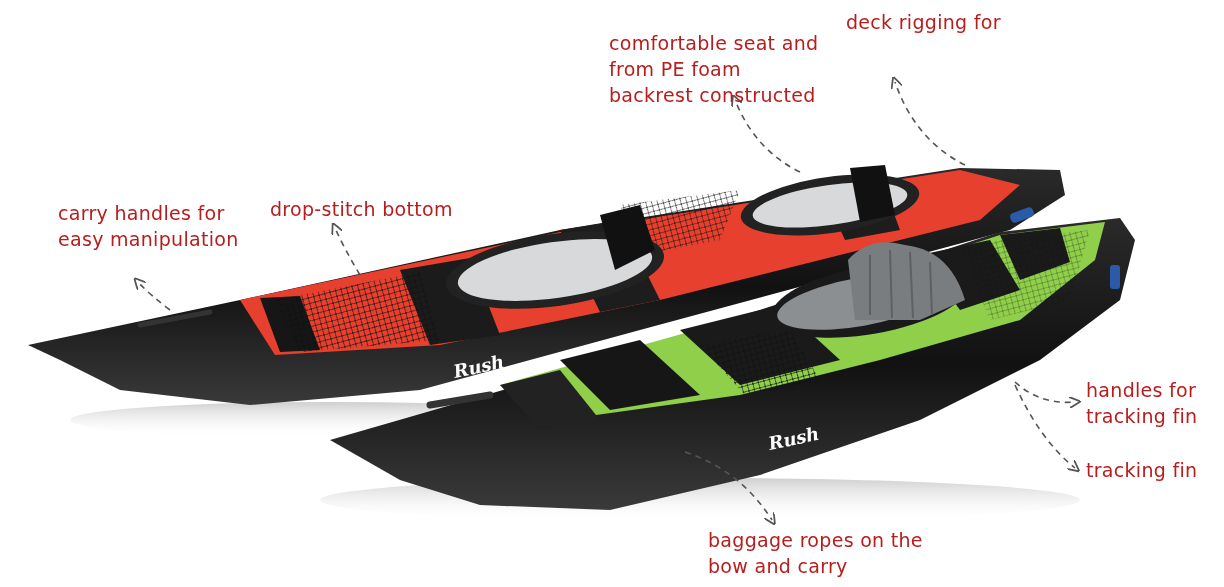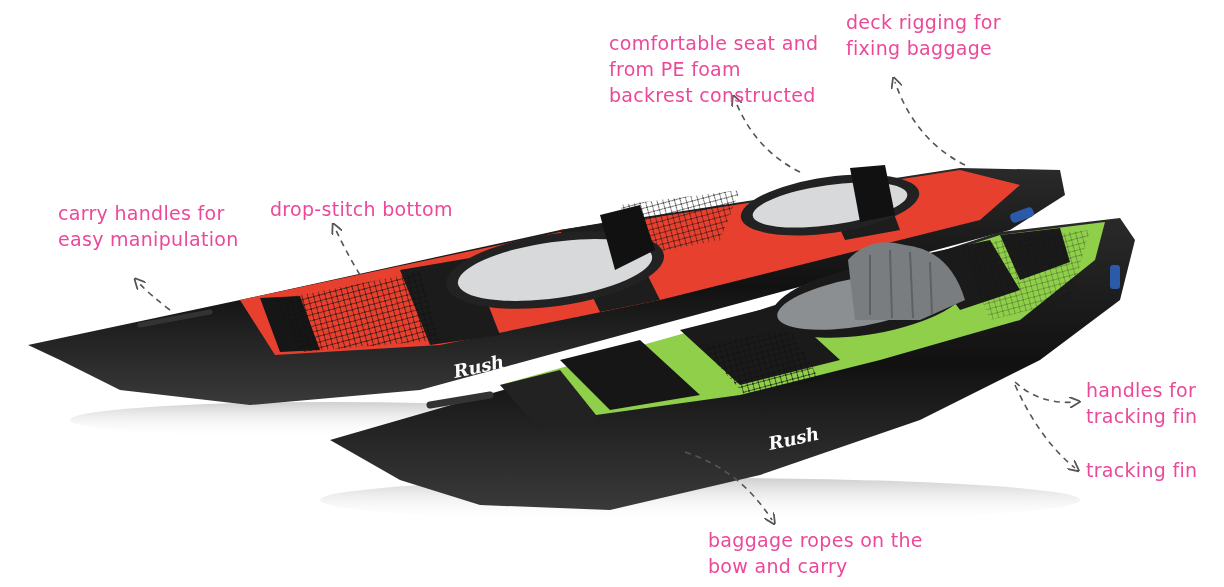"deck rigging for" .label { color: #ec4899 -> #b91c1c }
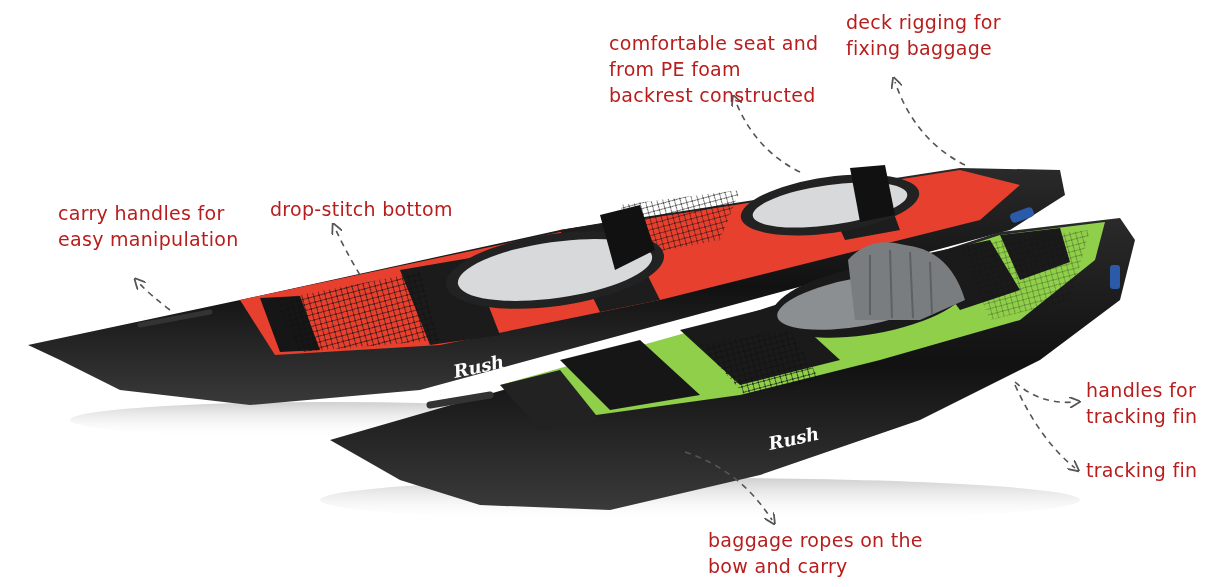"fixing baggage" span { html: <span>fixing baggage</span> -> none }
